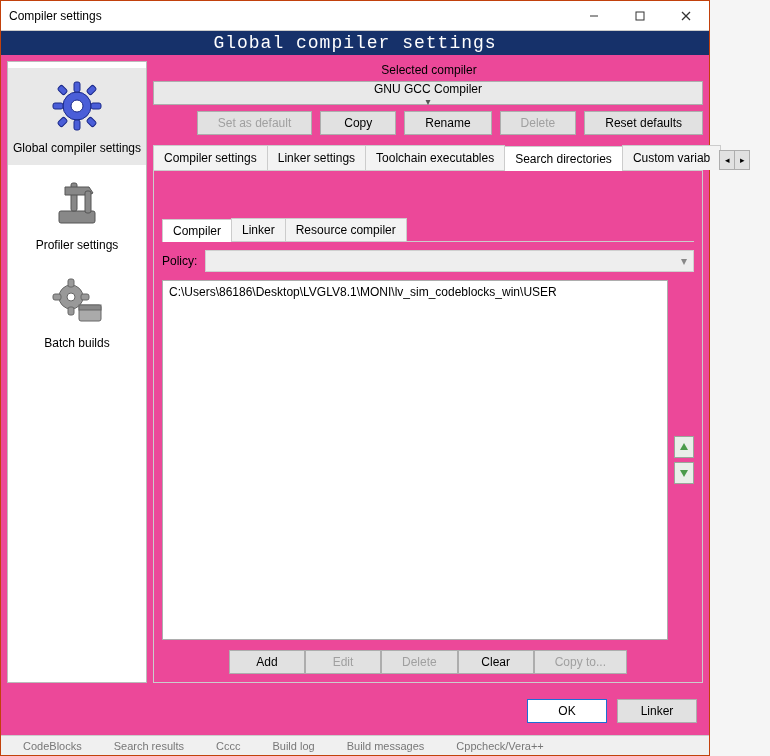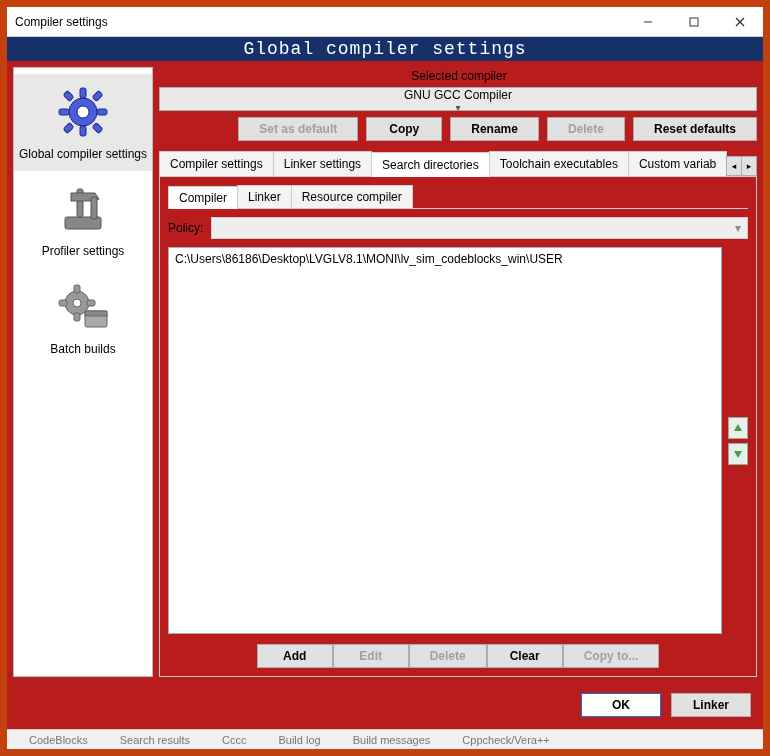"Compiler settings" .window { background: #b91c1c -> #ec4899; border: 7px solid #c2410c -> 1px solid #c2410c; width: 770px -> 710px }
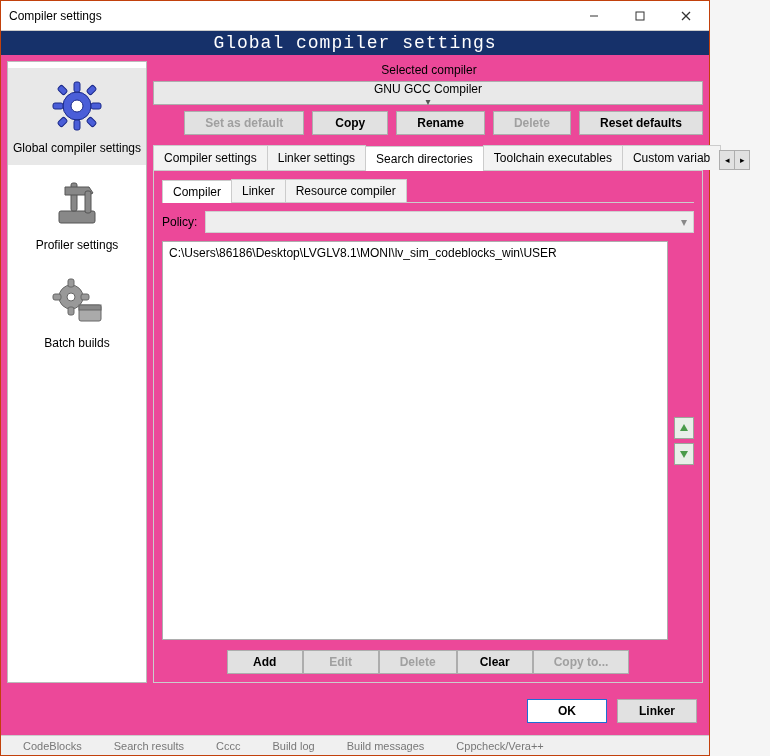"Set as default" .btn { font-weight: bold -> none }
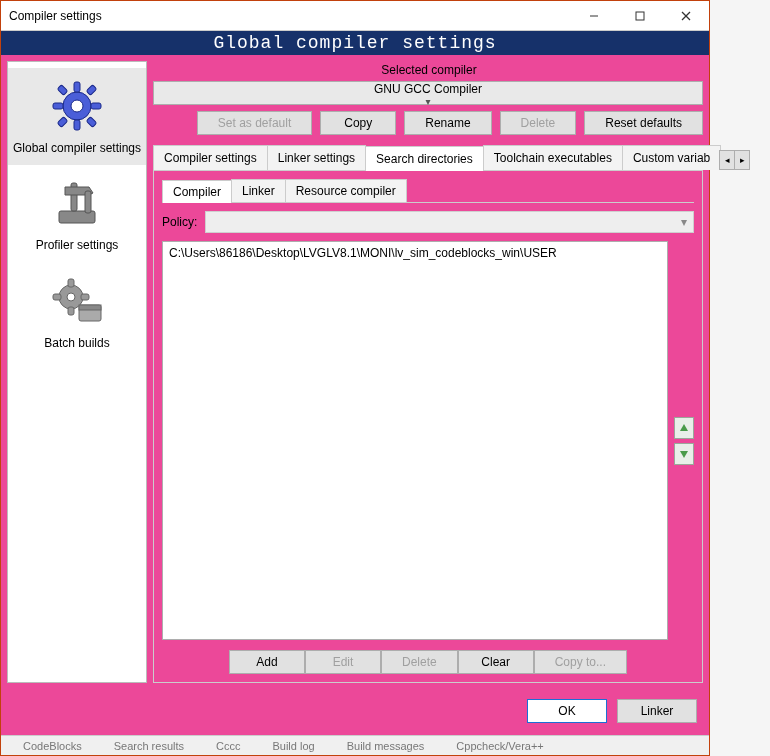"Search directories" div.tab { order: before "Toolchain executables" -> after "Toolchain executables" }
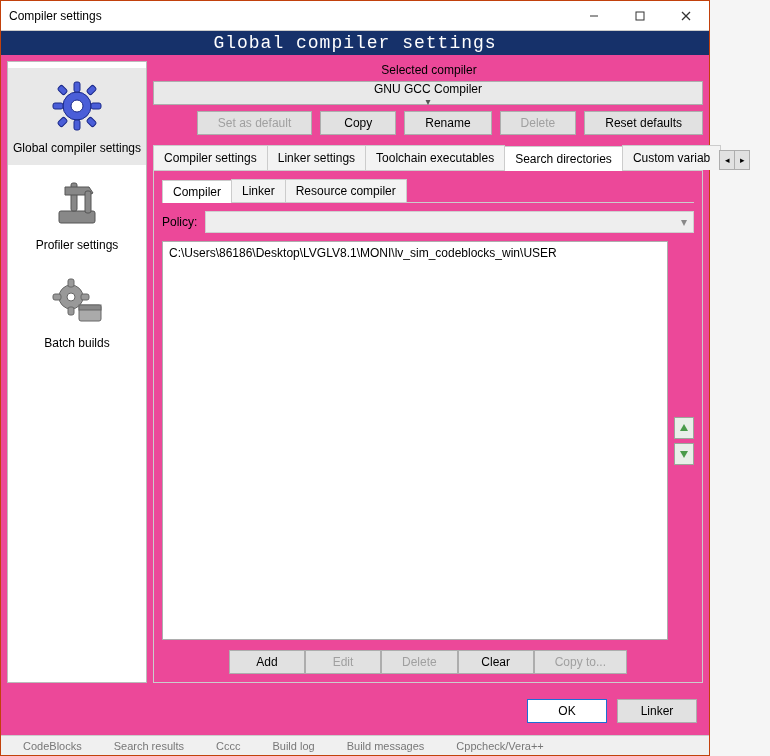"Compiler" .subtab { margin-top: none -> 39px }
